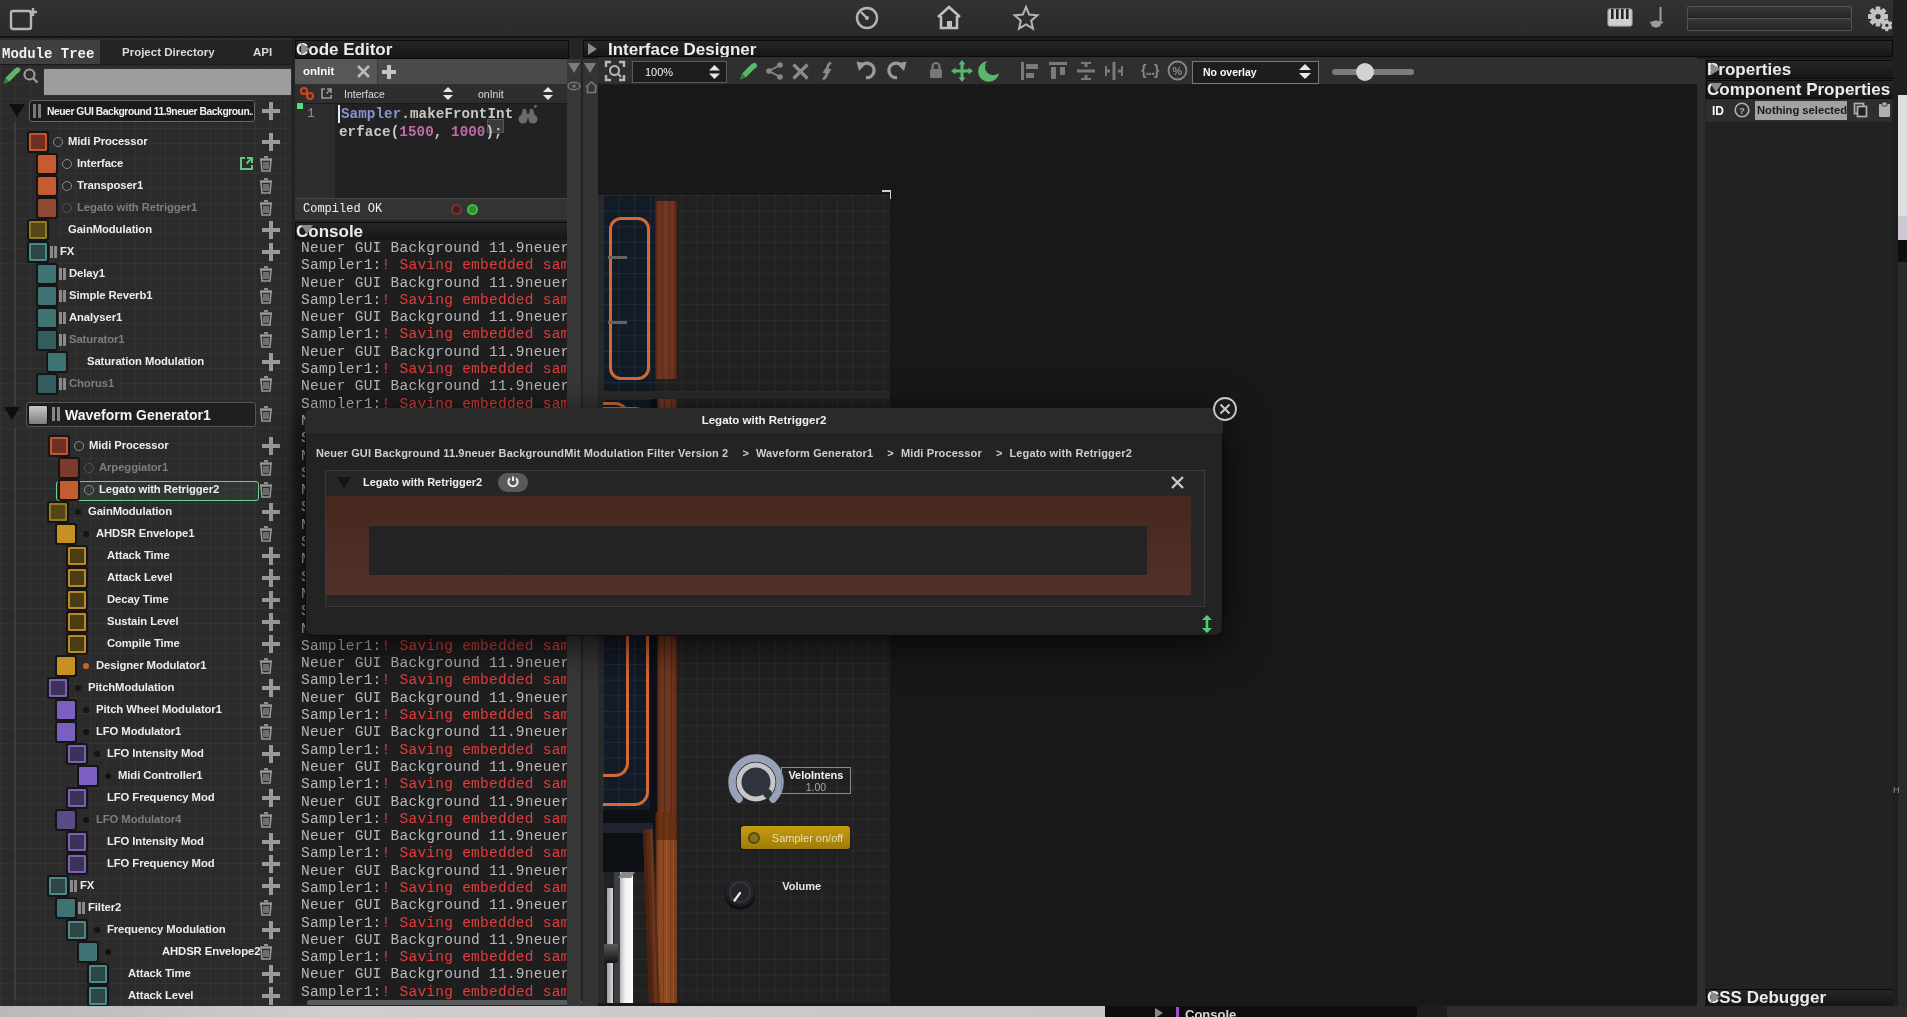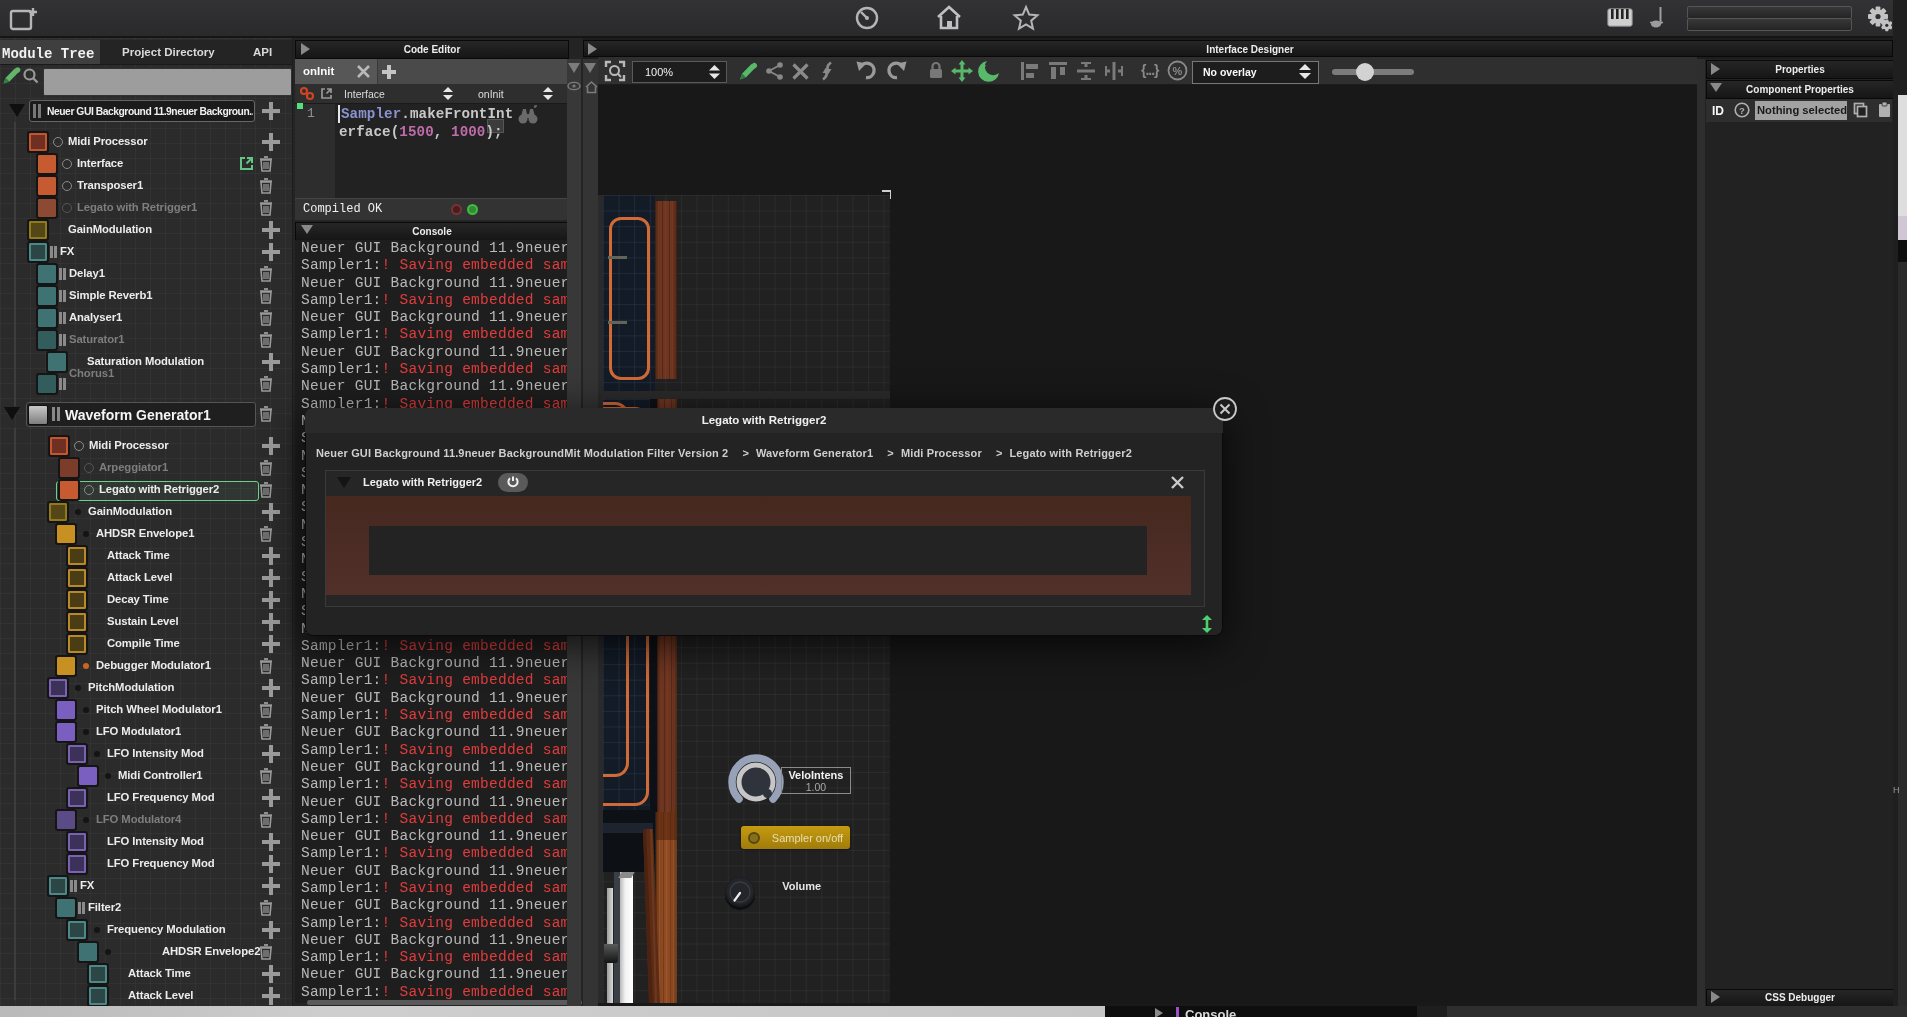"Code Editor" .hdr { font-size: 10px -> 17px; text-align: center -> left }
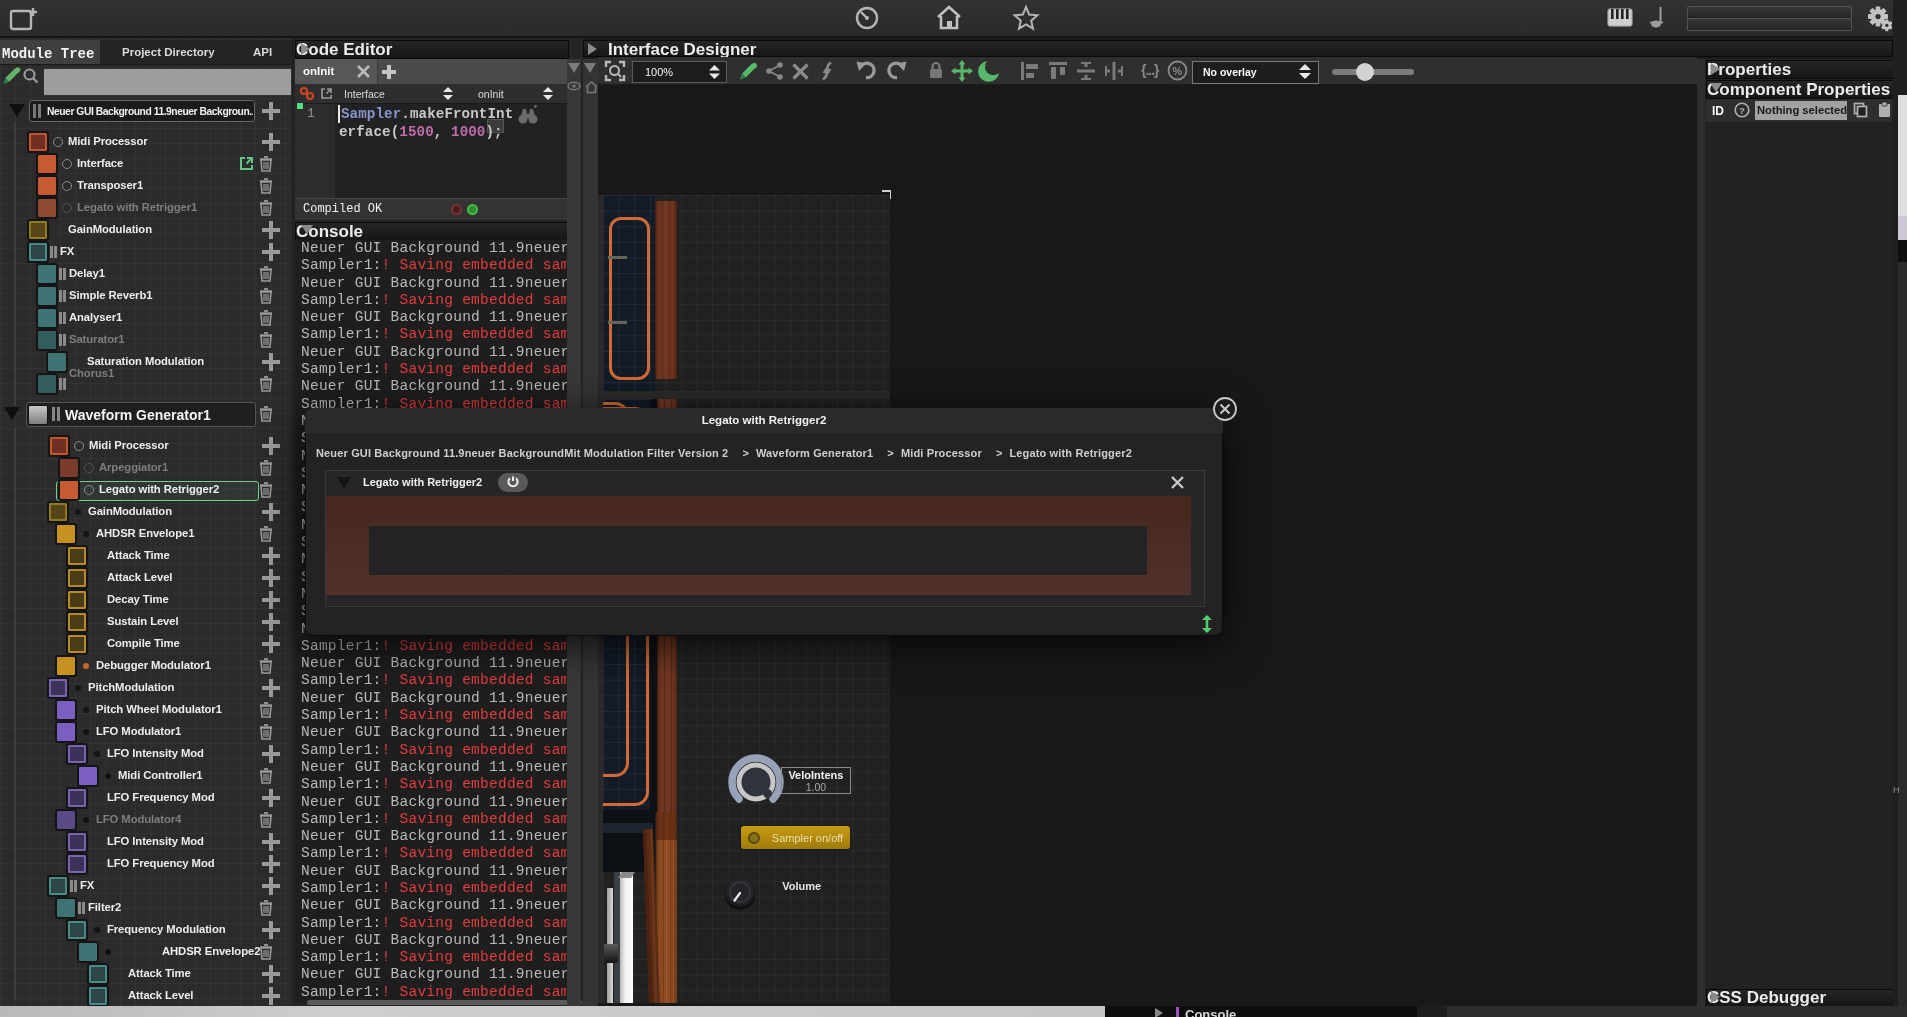"Chorus1" div.abs { top: 367px -> 377px }
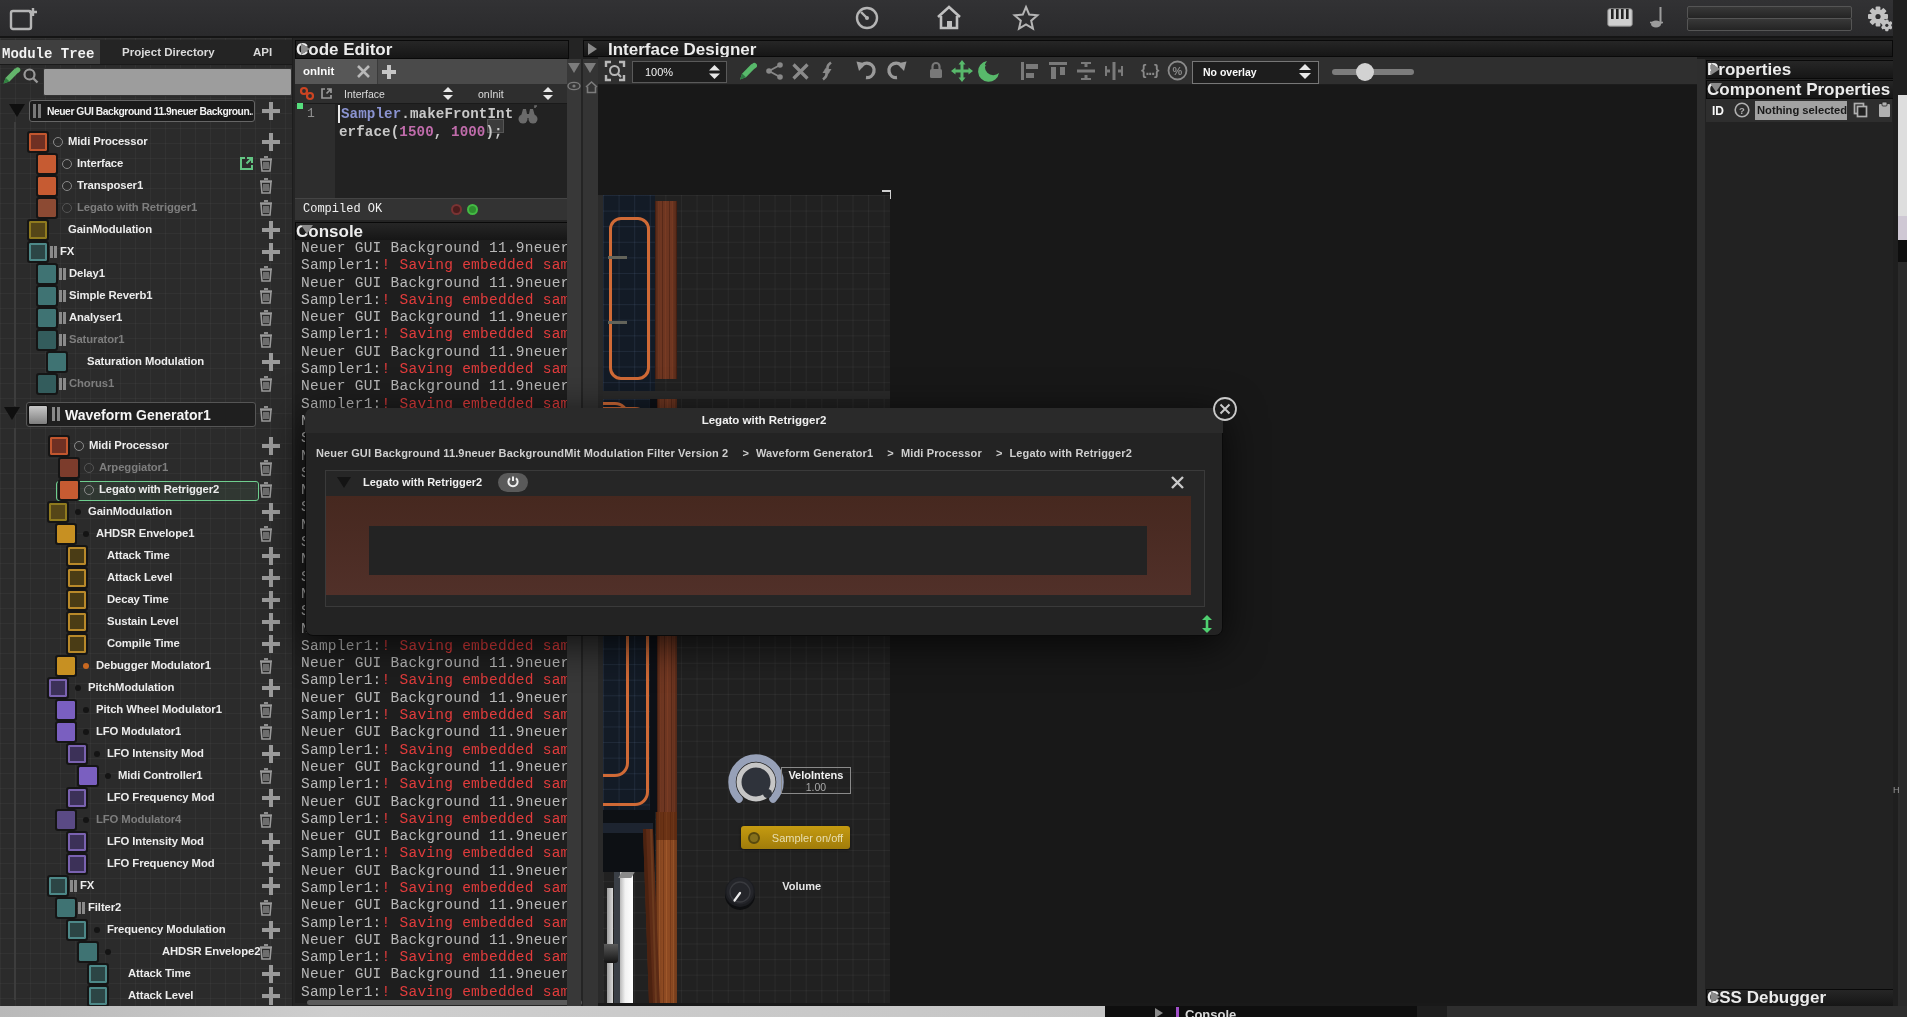"Debugger Modulator1" div.abs { text: Debugger -> Designer }
